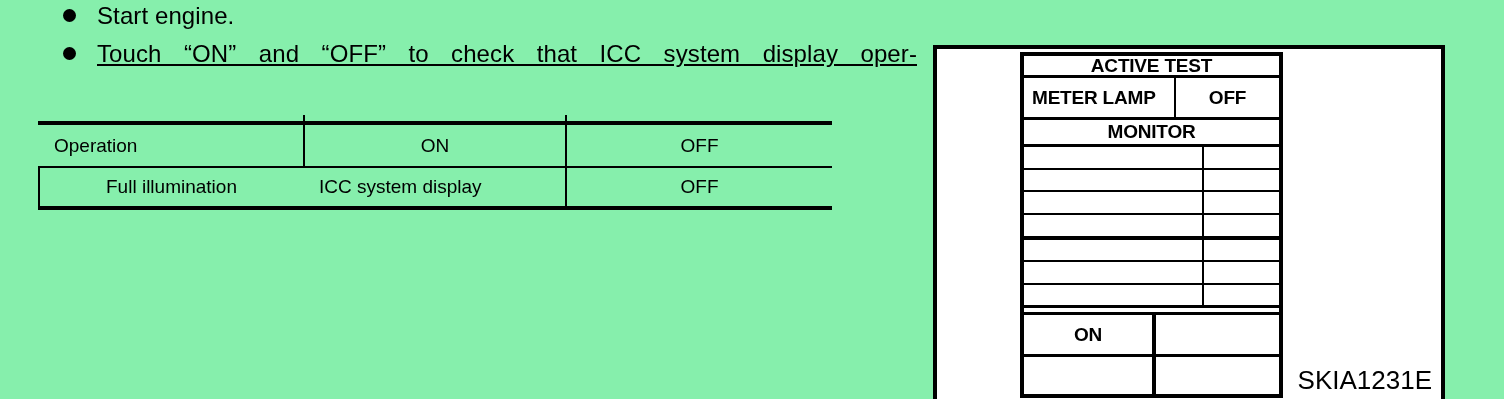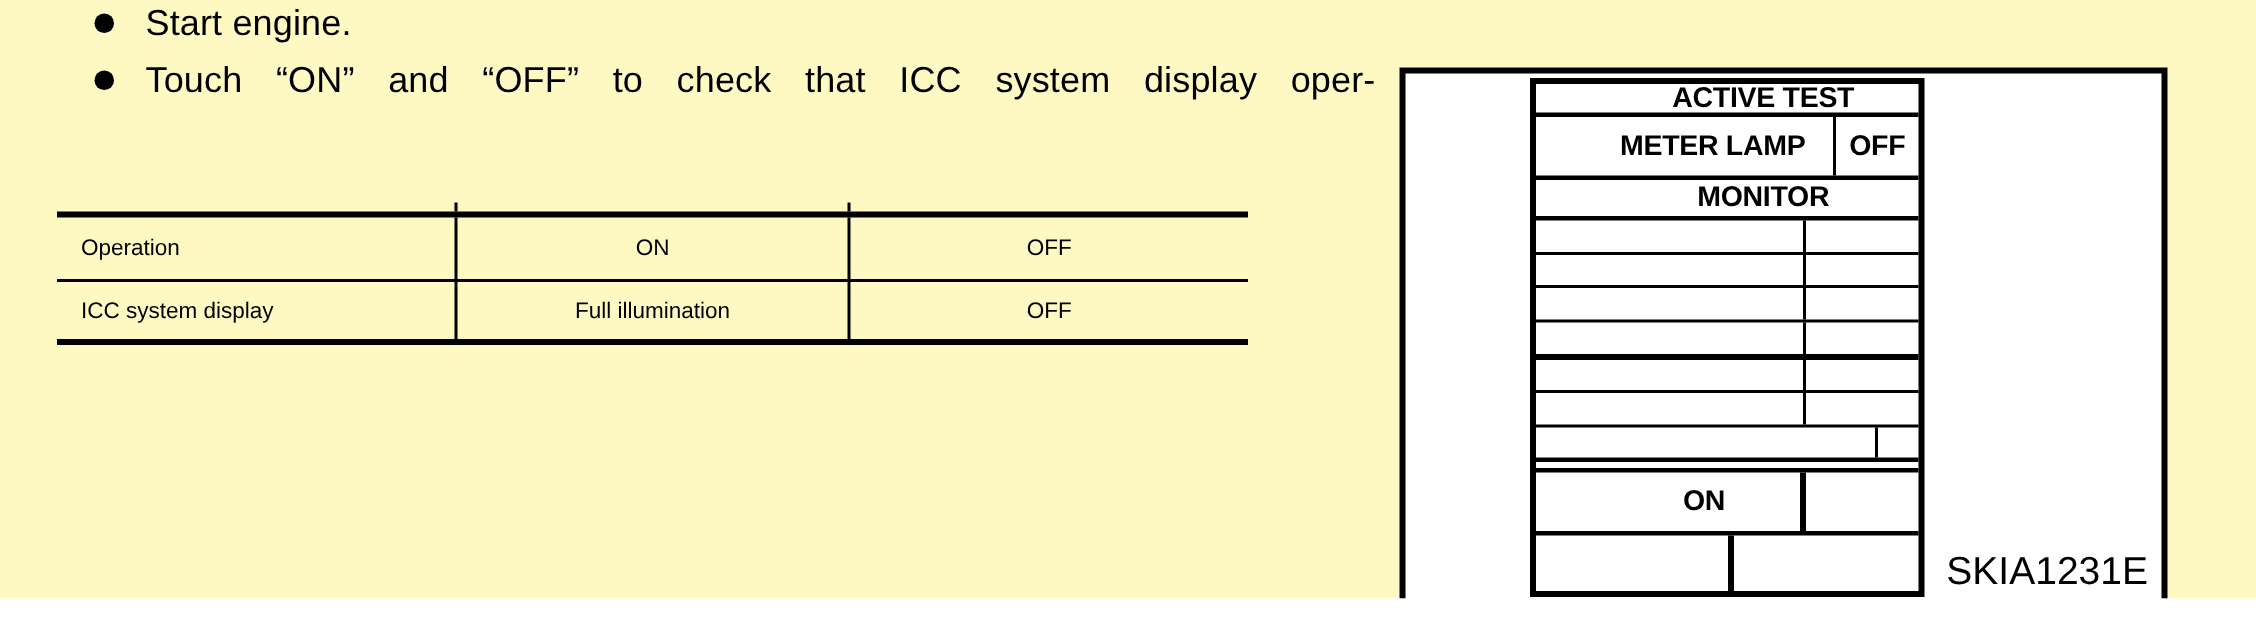"Start engine." .page { background: #fef9c3 -> #86efac }
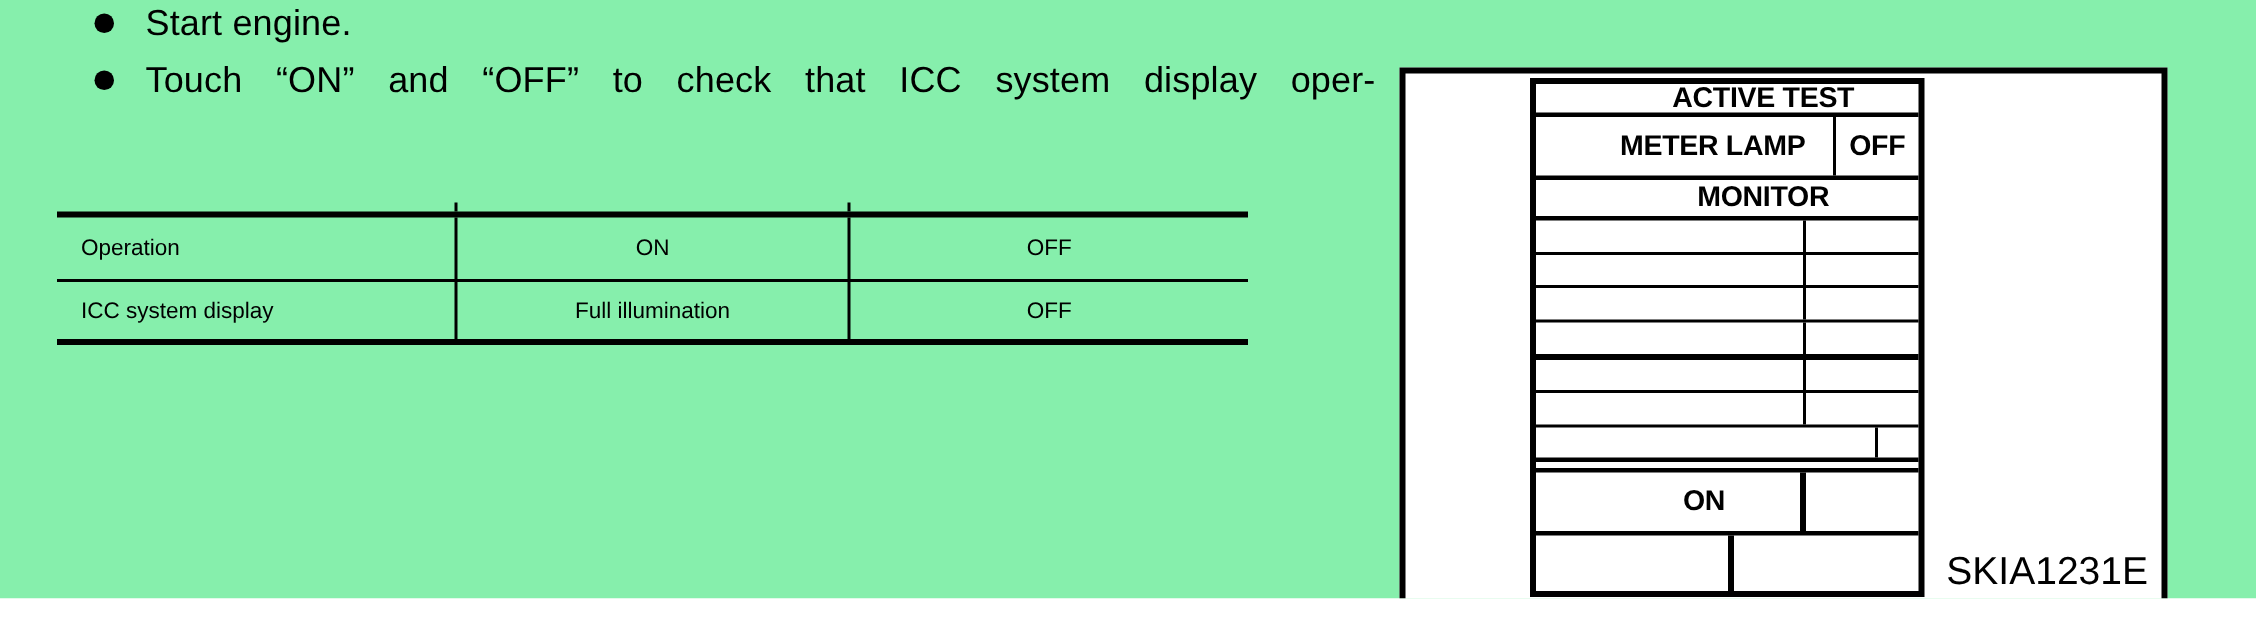"Touch “ON” and “OFF” to" div.bullet-item { text-decoration: none -> underline }
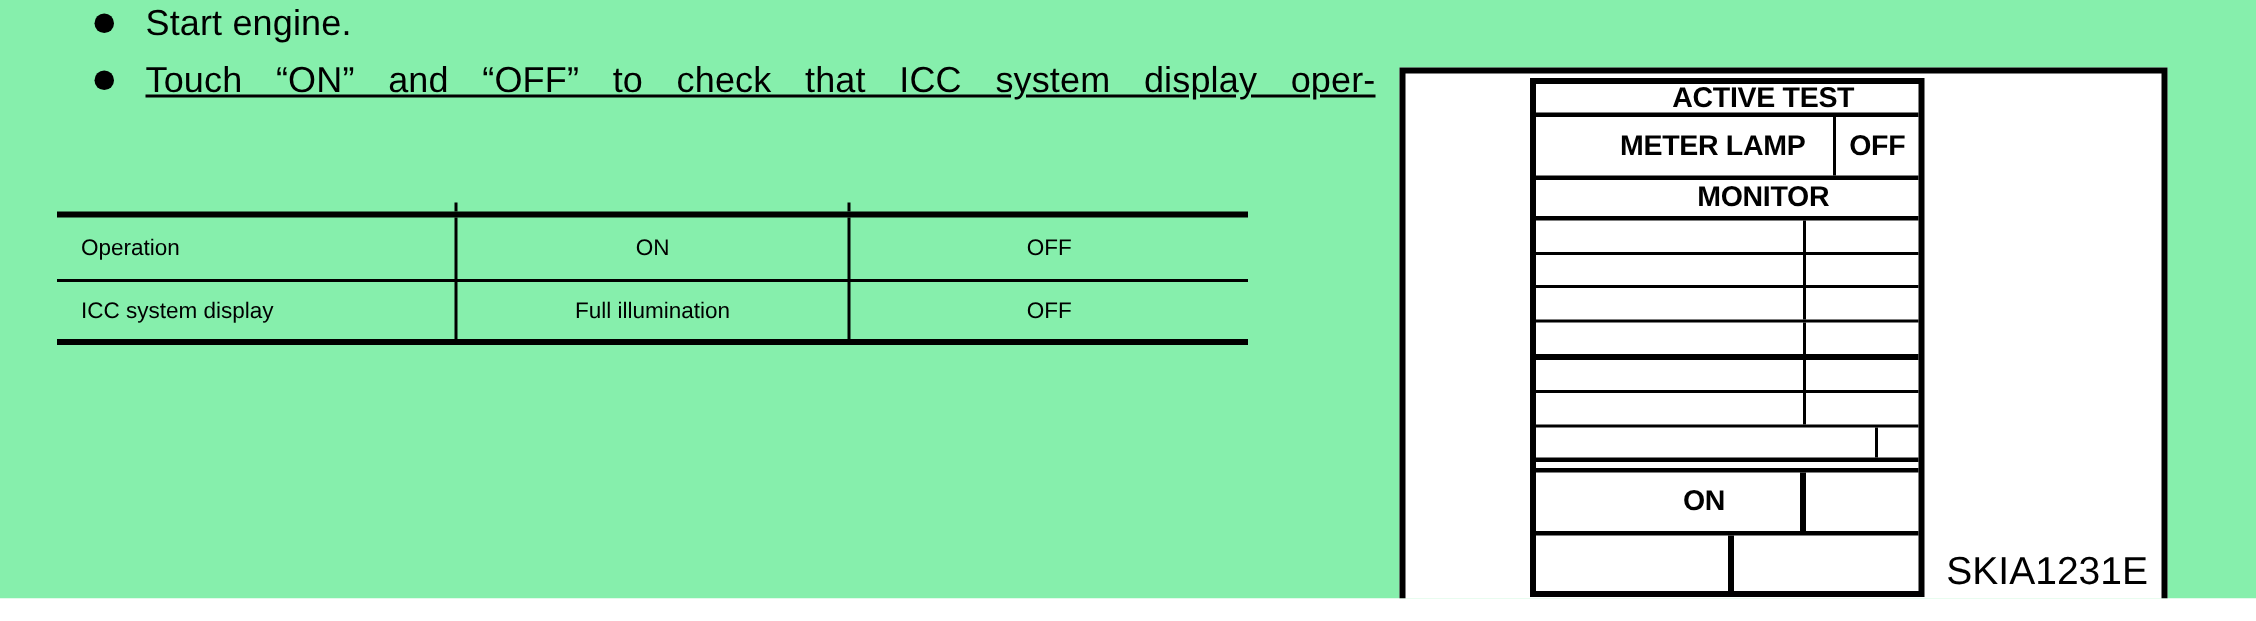"ACTIVE TEST" .bb3 { padding-left: 48px -> none }
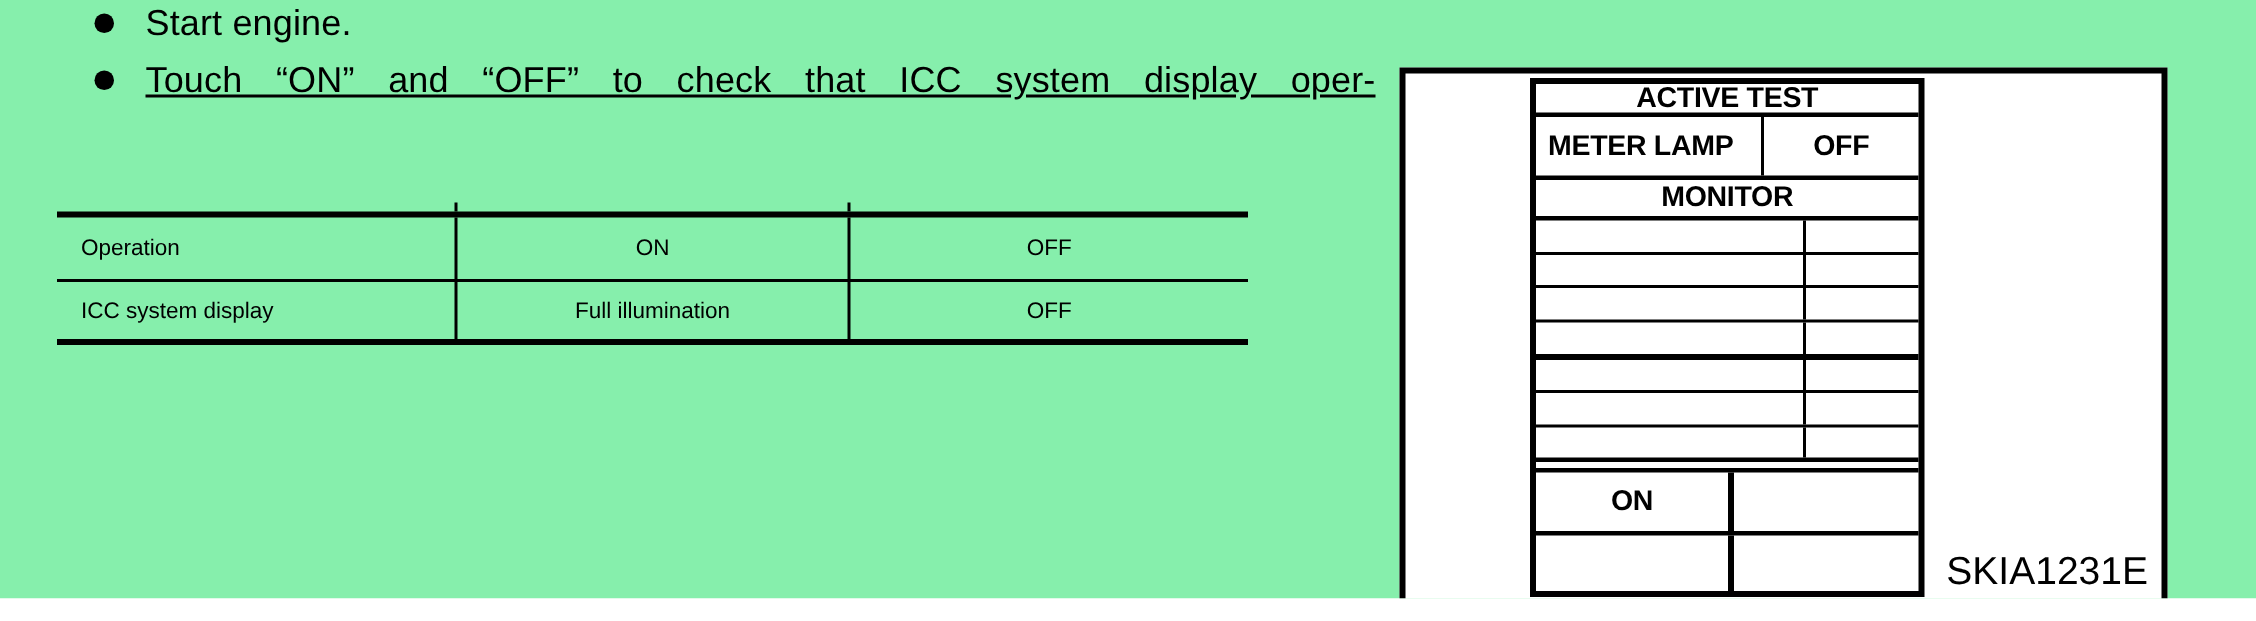"Operation" .doc-table { font-size: 15px -> 19px; margin-top: 20px -> none }
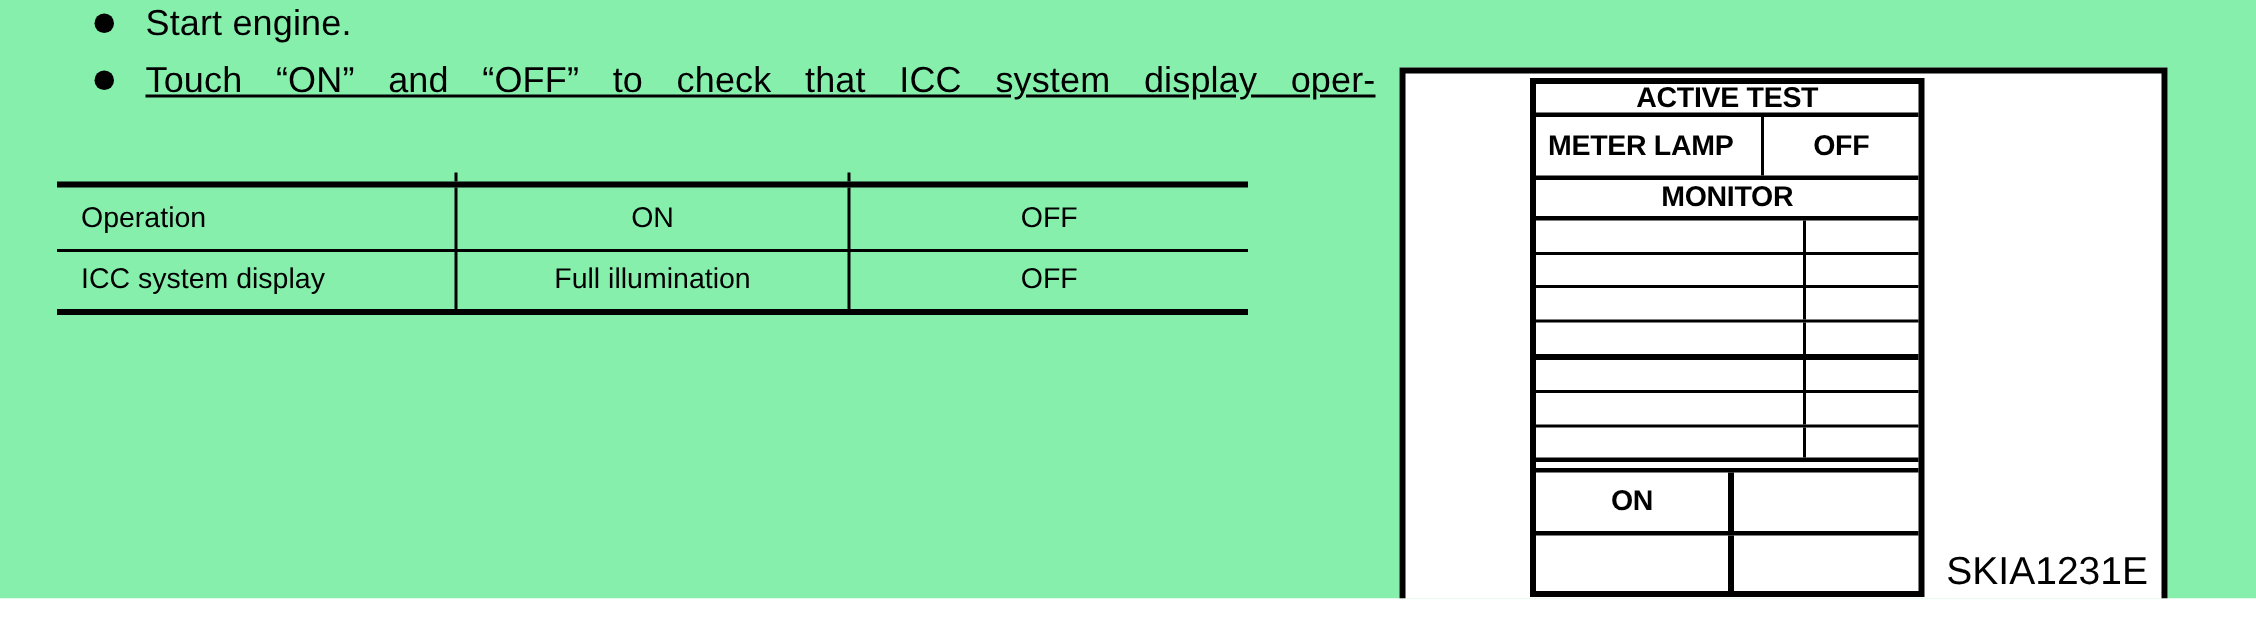"ICC system display" div.doc-cell { order: before "Full illumination" -> after "Full illumination" }
